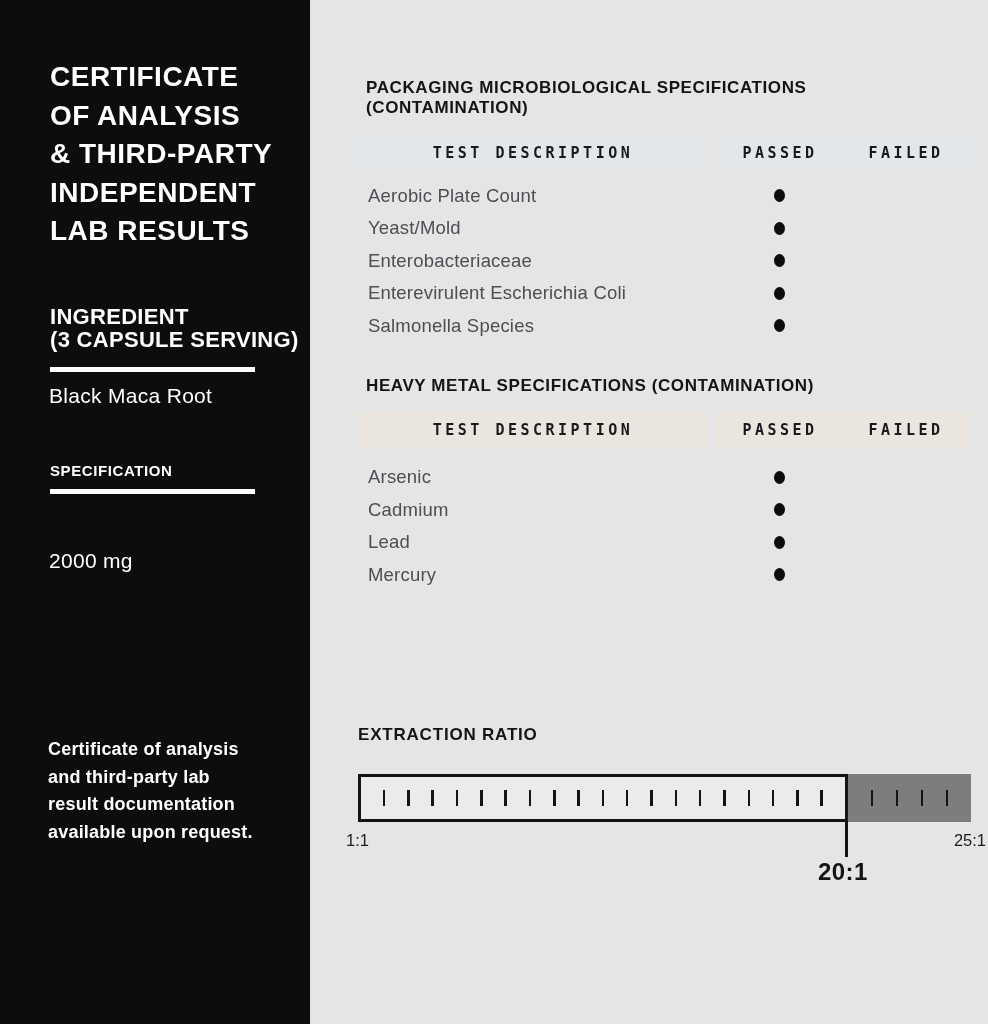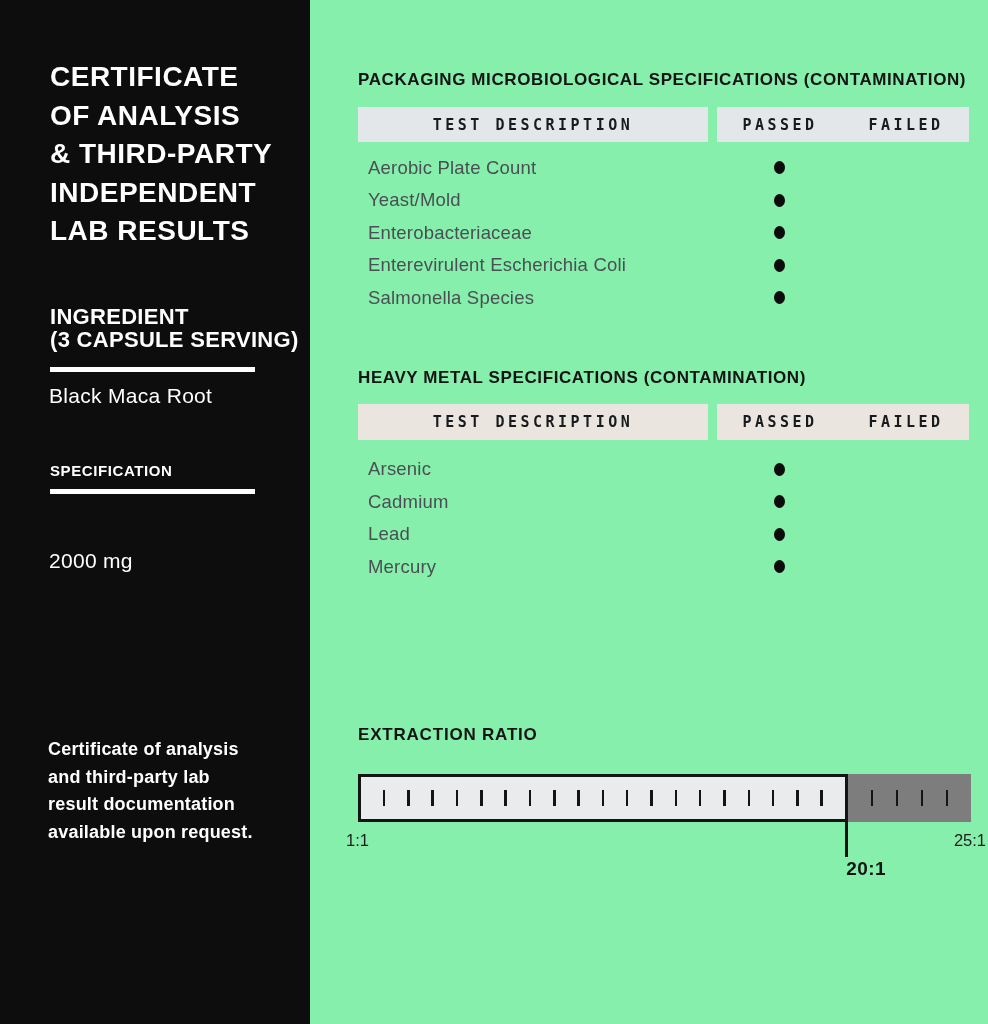"CERTIFICATE" .page { background: #86efac -> #e5e5e5 }
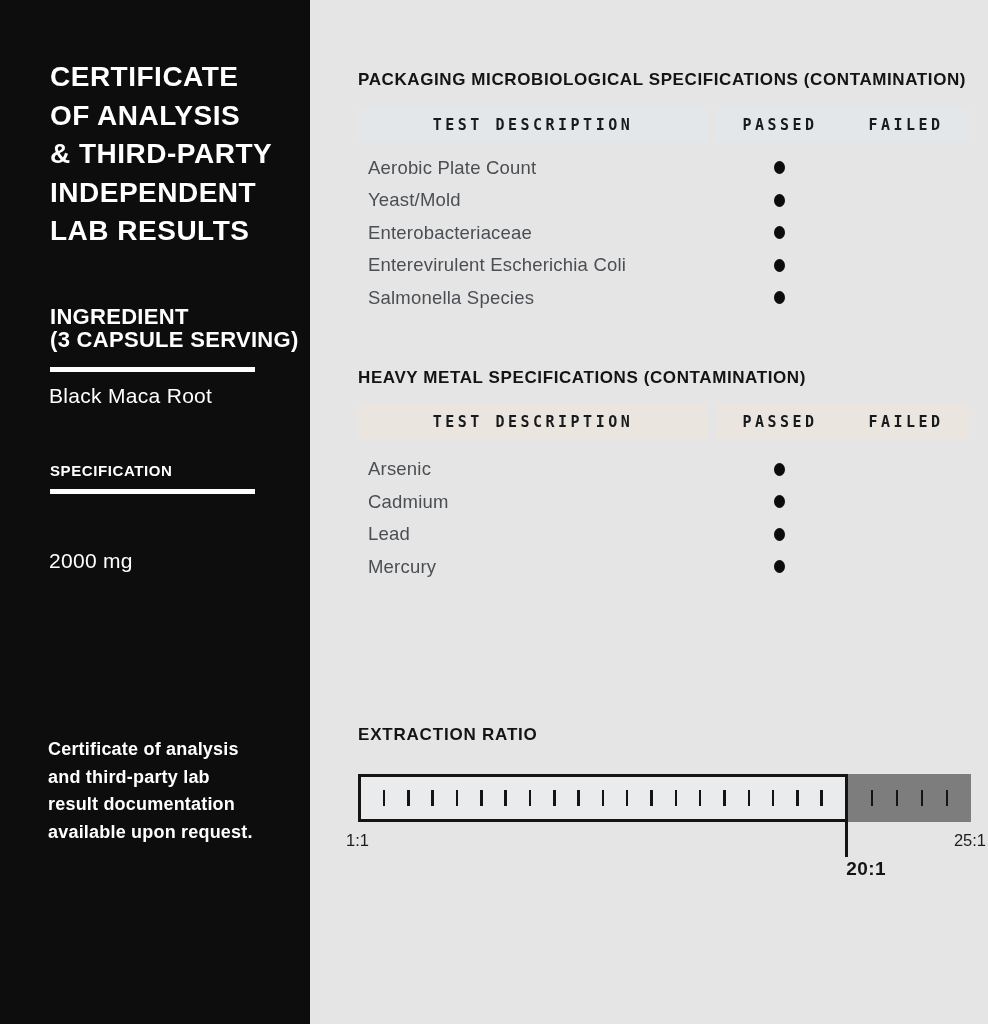"PACKAGING MICROBIOLOGICAL SPECIFICATIONS" .sec-title { margin: 0 -> 8px }
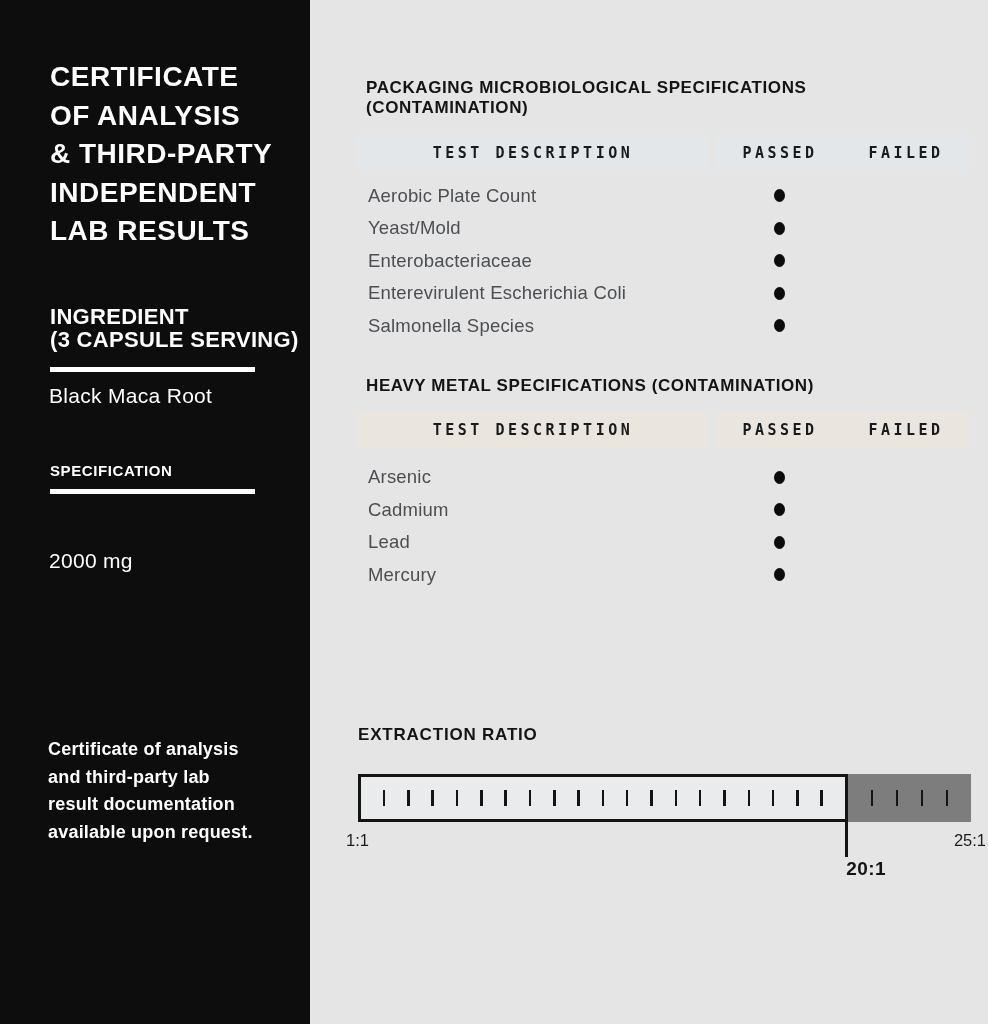"20:1" .ruler-marker { font-size: 19px -> 24px; text-align: right -> left }
